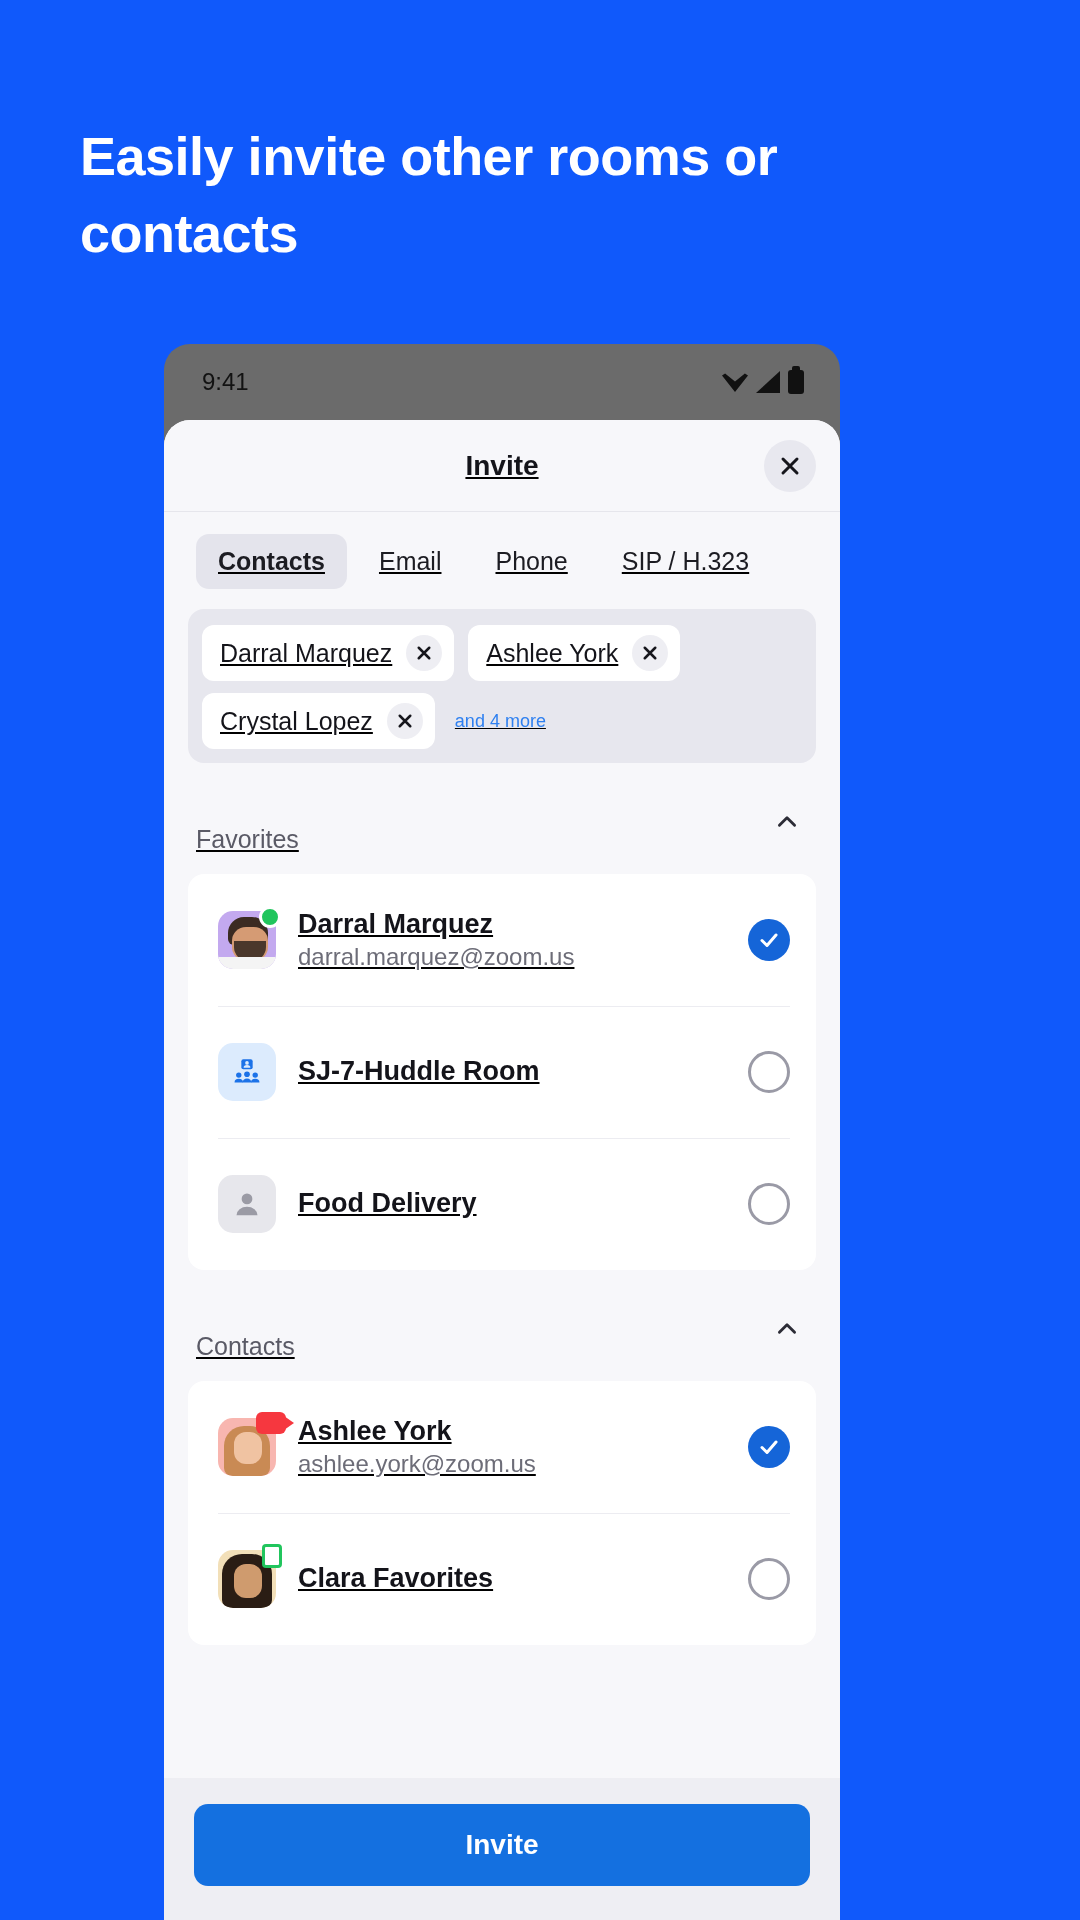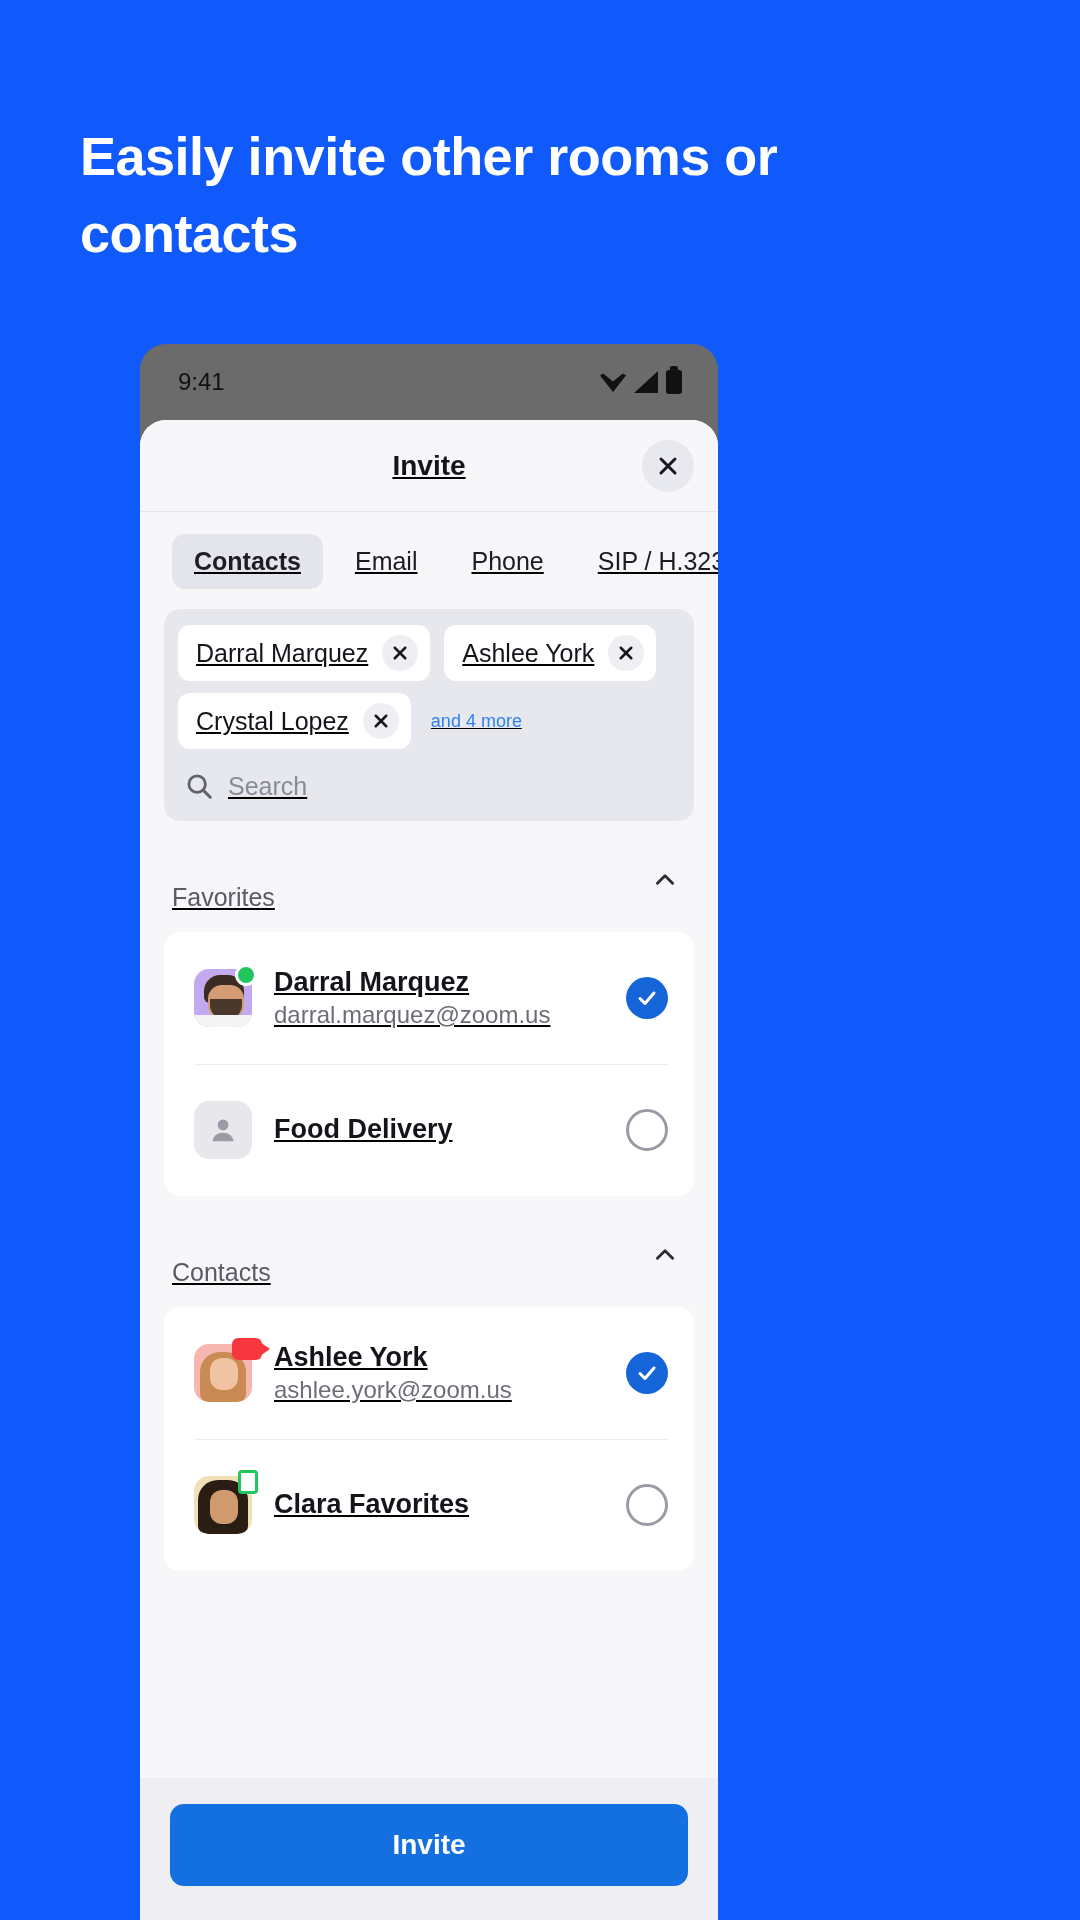"9:41" .phone { left: 140px -> 164px; width: 578px -> 676px }
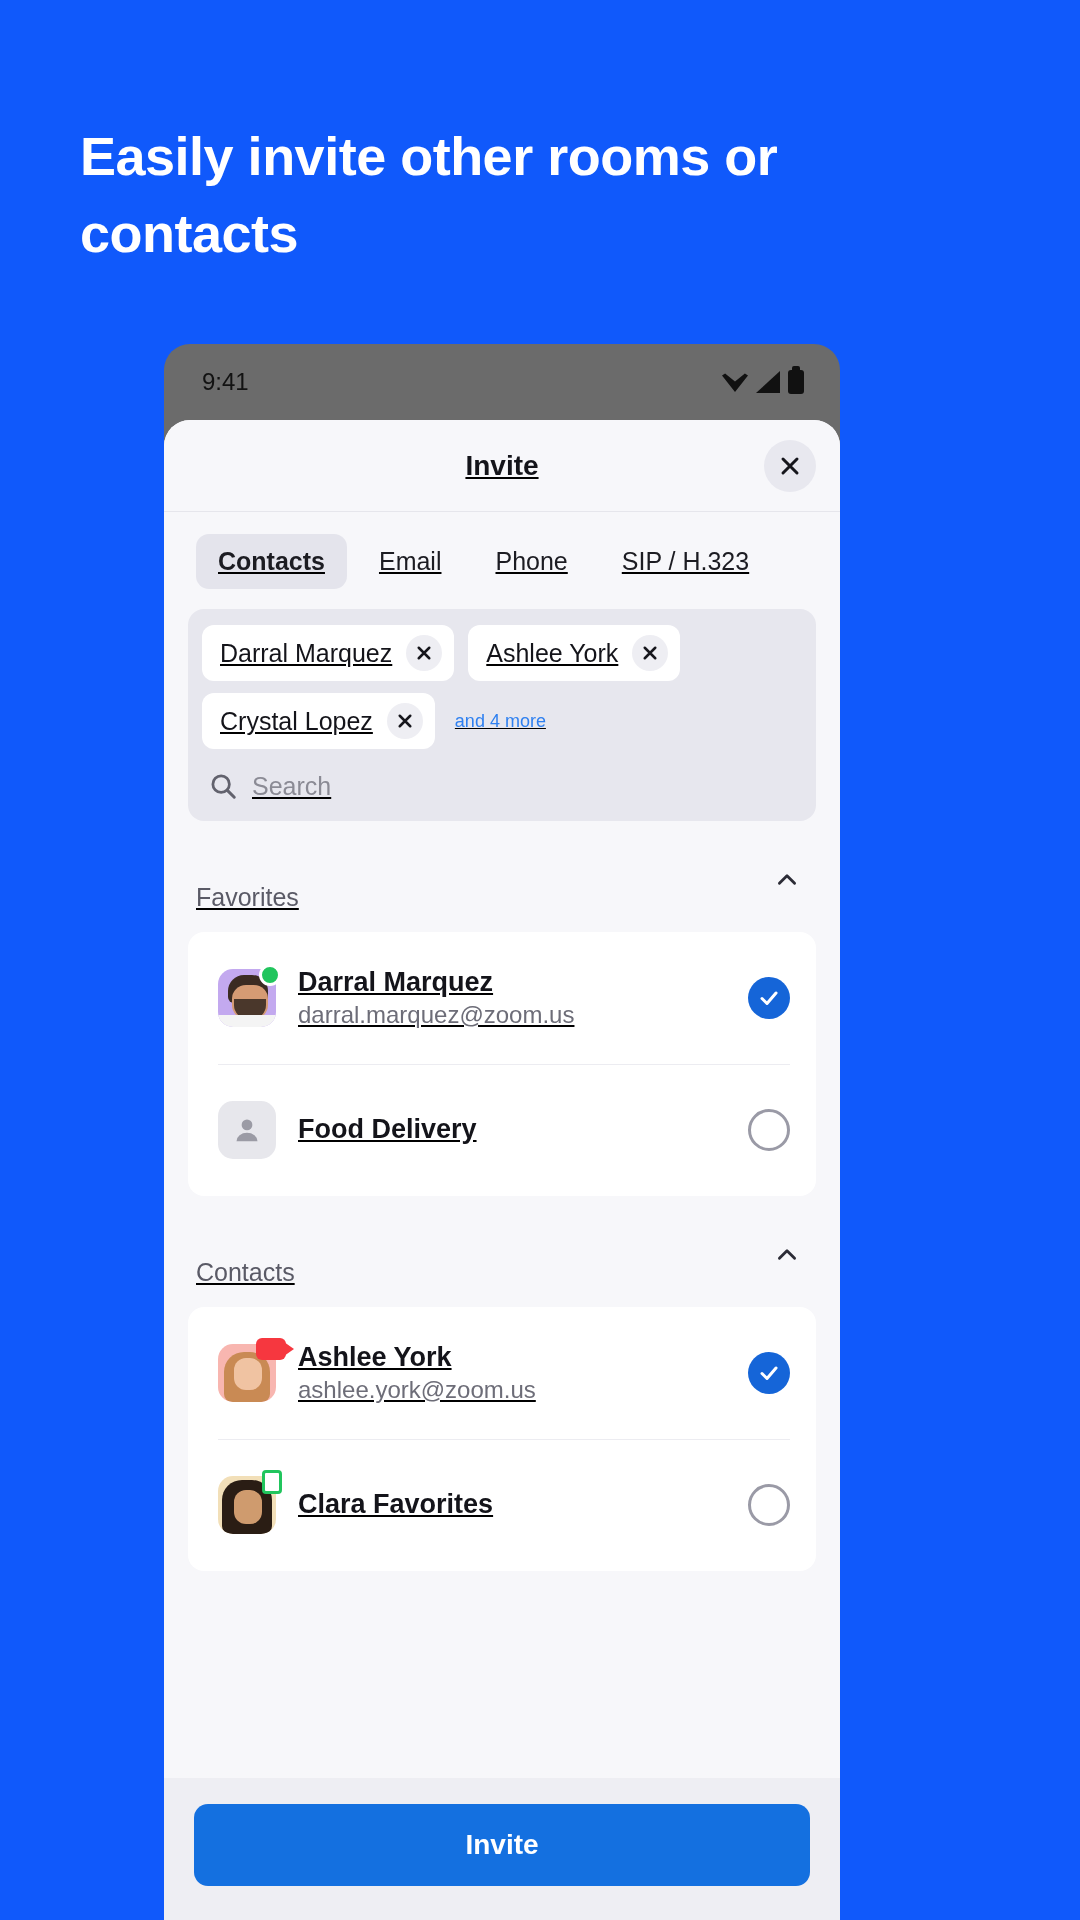"Search" div.search-row { html: <div> <svg> <circle></circle> <path></path> </svg> <span>Search</span> </div> -> none }
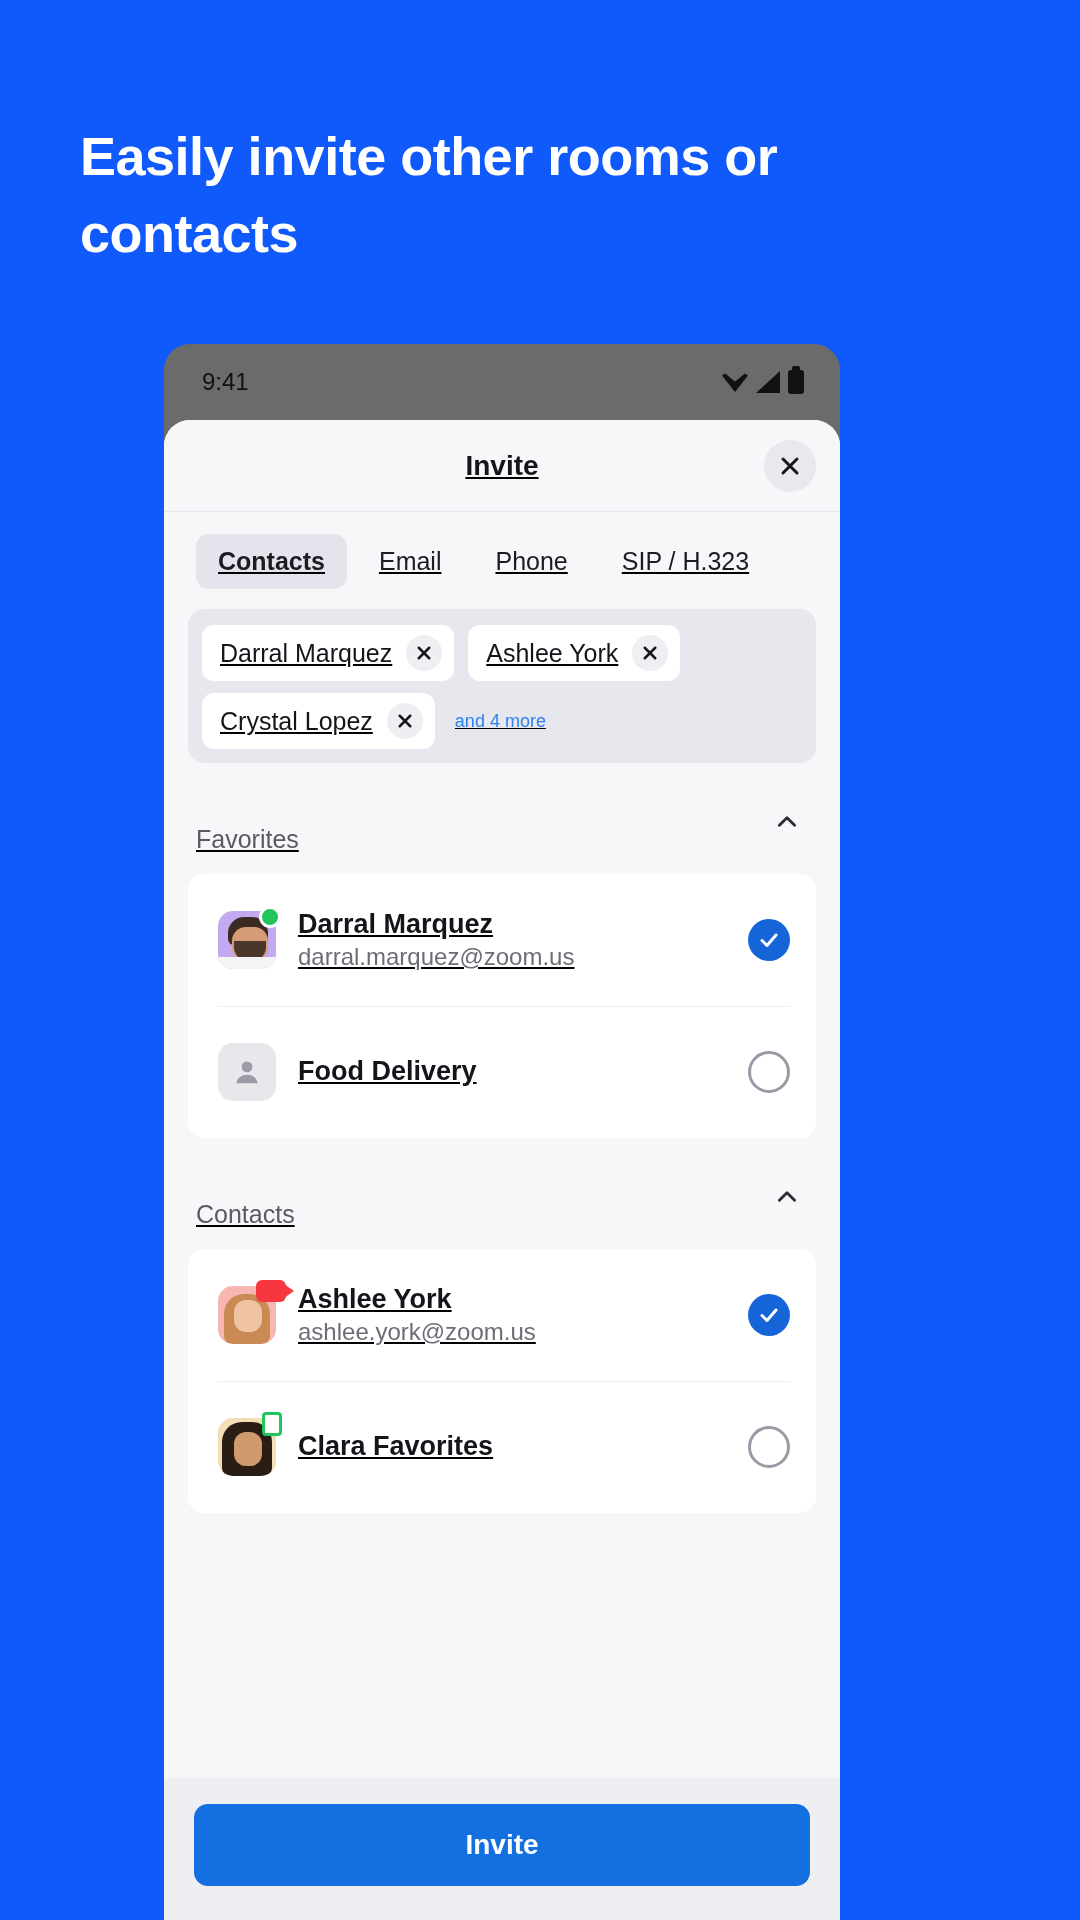"SJ-7-Huddle Room" div.row { html: none -> <div> <div> <div> <svg> <rect></rect> <circle></circle> <path></path> <circle></circle> <circle></circle> <circle></circle> <path></path> <path></path> <path></path> </svg> </div> </div> <div> <div>SJ-7-Huddle Room</div> </div> <div></div> </div> }
